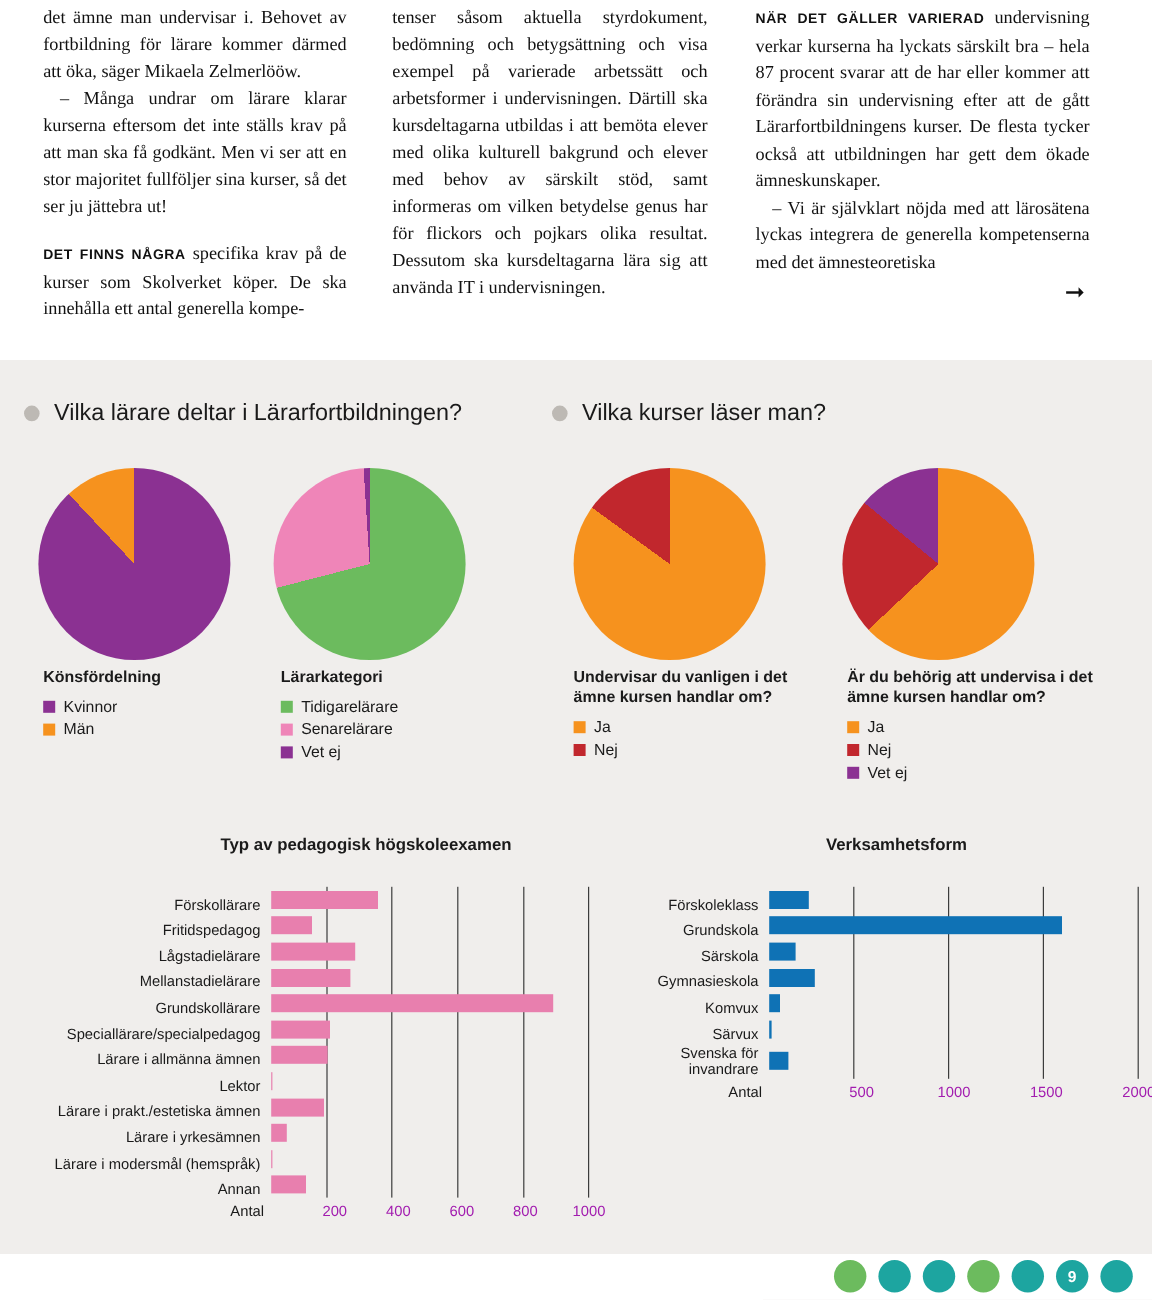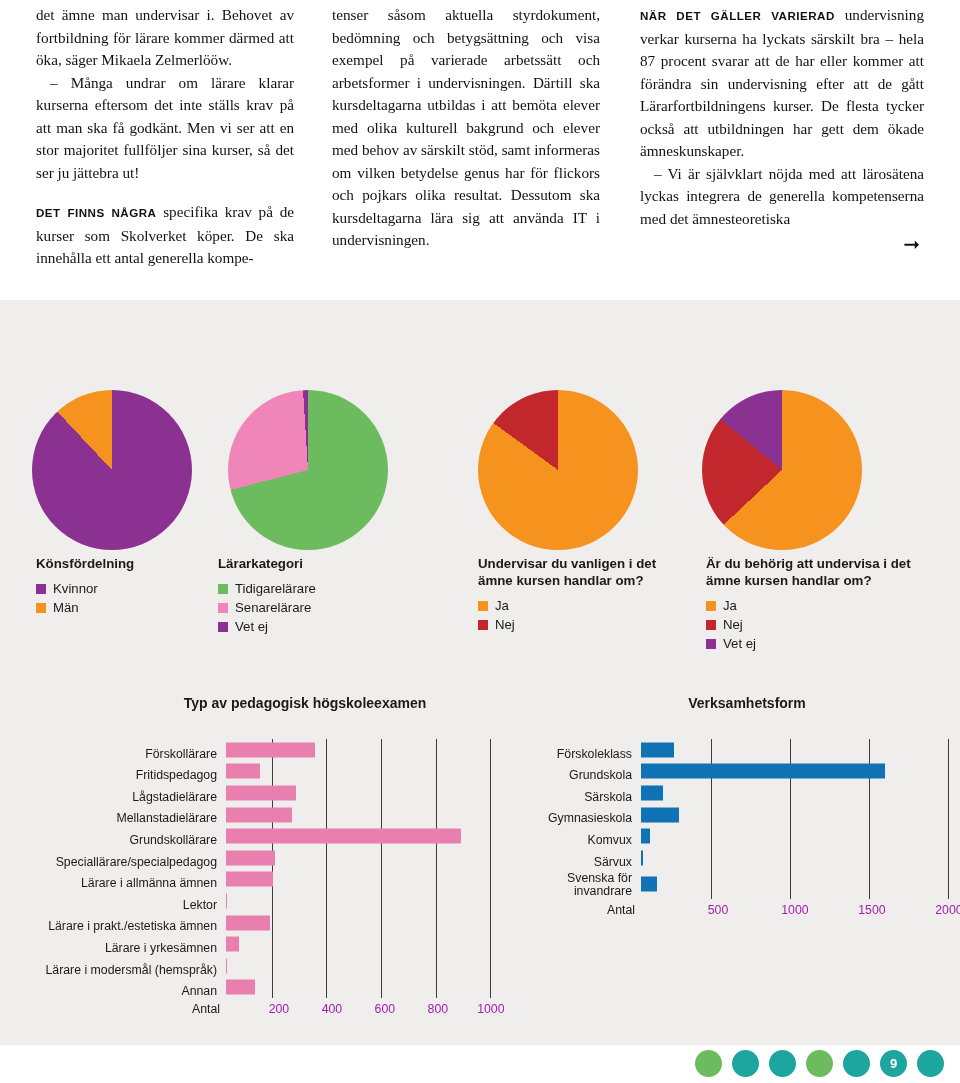"det ämne man undervisar i." .article { padding: 0 0 0 0 -> 0 16px 0 0 }
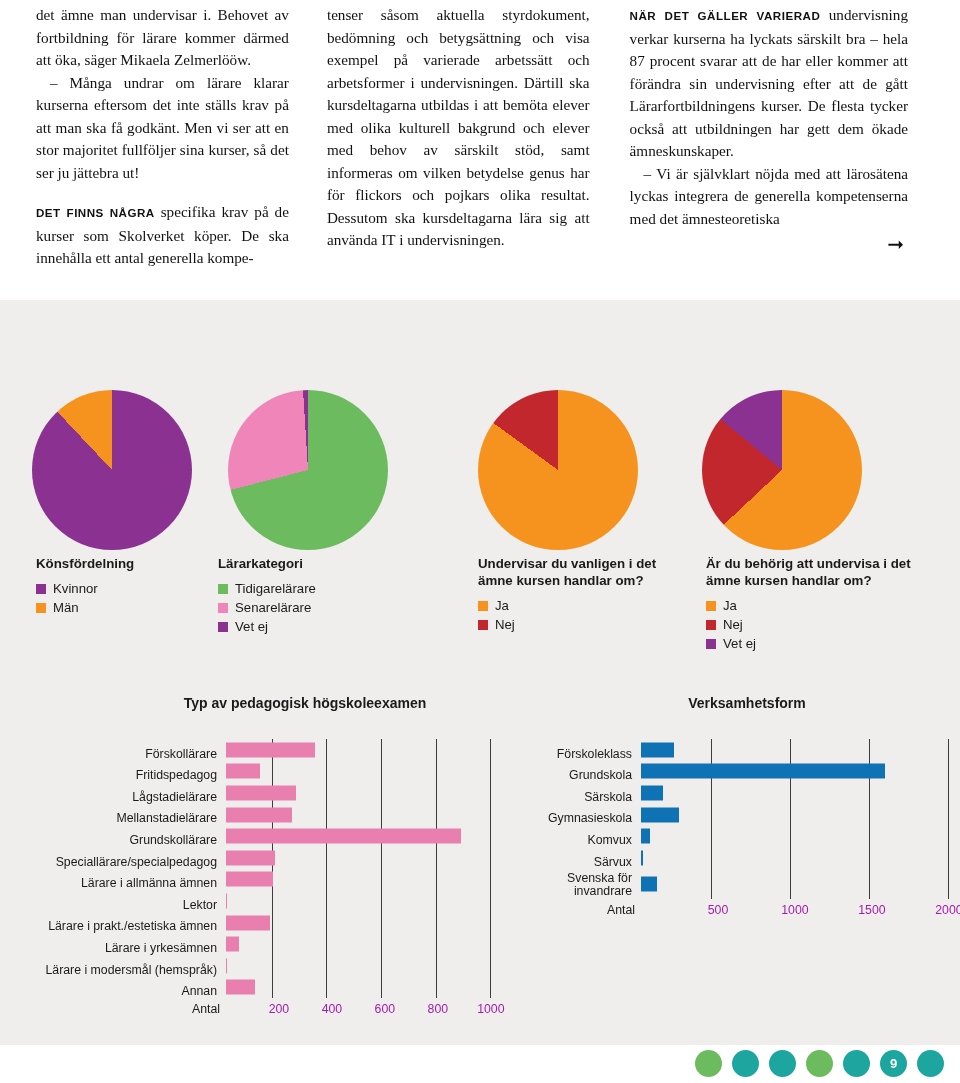"Vilka lärare deltar i" div.headers { html: none -> <div> <div> <span></span> <span>Vilka lärare deltar i Lärarfortbildningen?</span> </div> <div> <span></span> <span>Vilka kurser läser man?</span> </div> </div> }
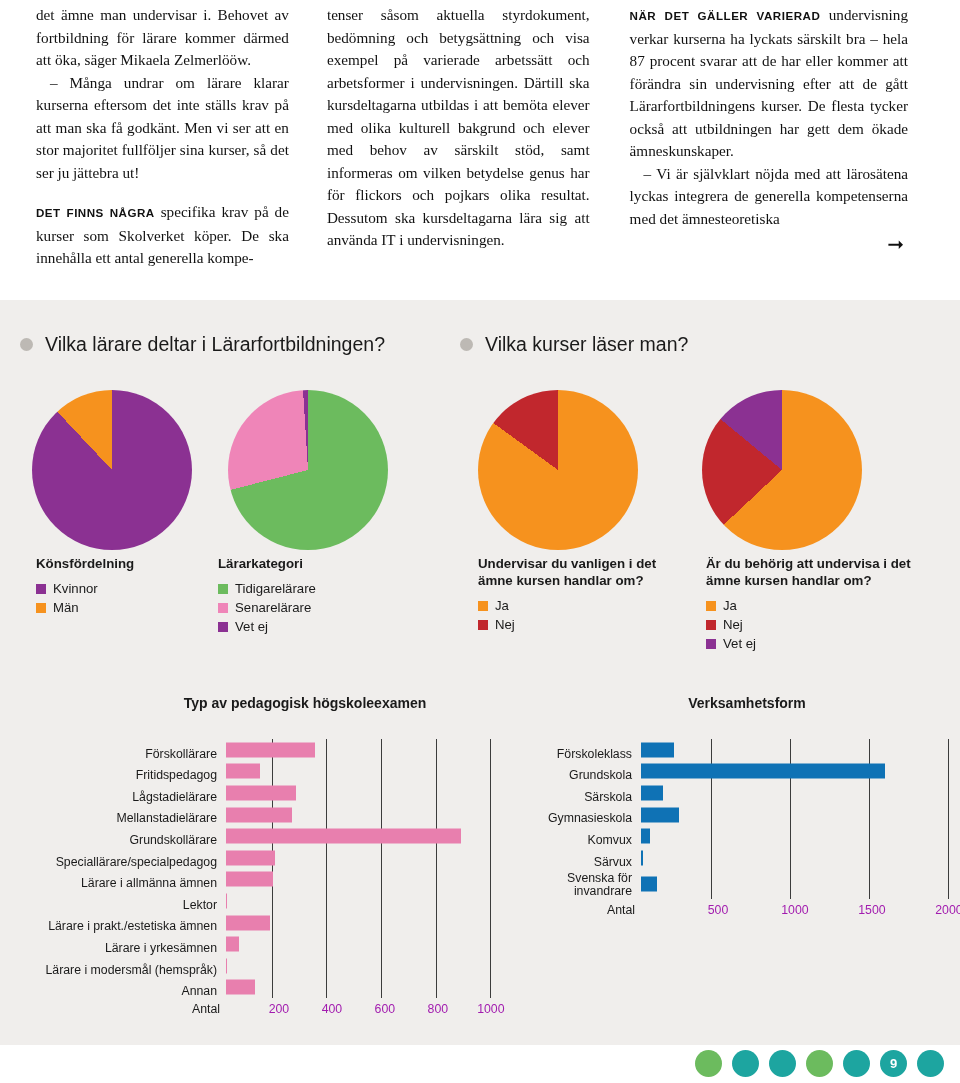"Lärarkategori" .legend.l2 { left: 218px -> 234px }
